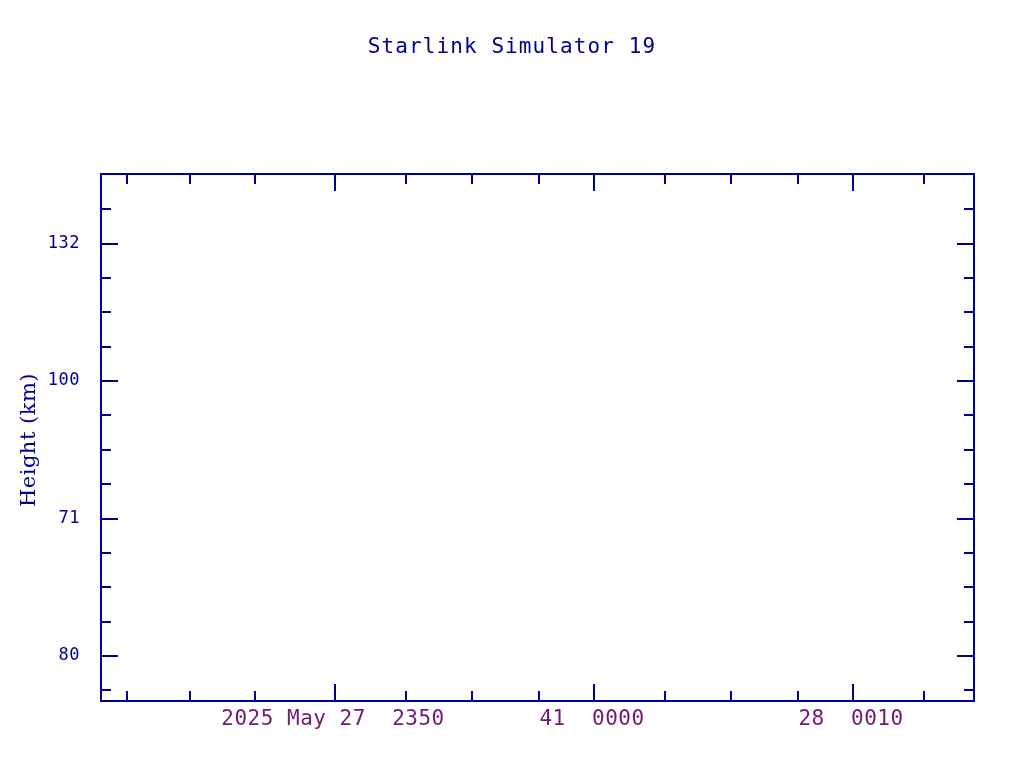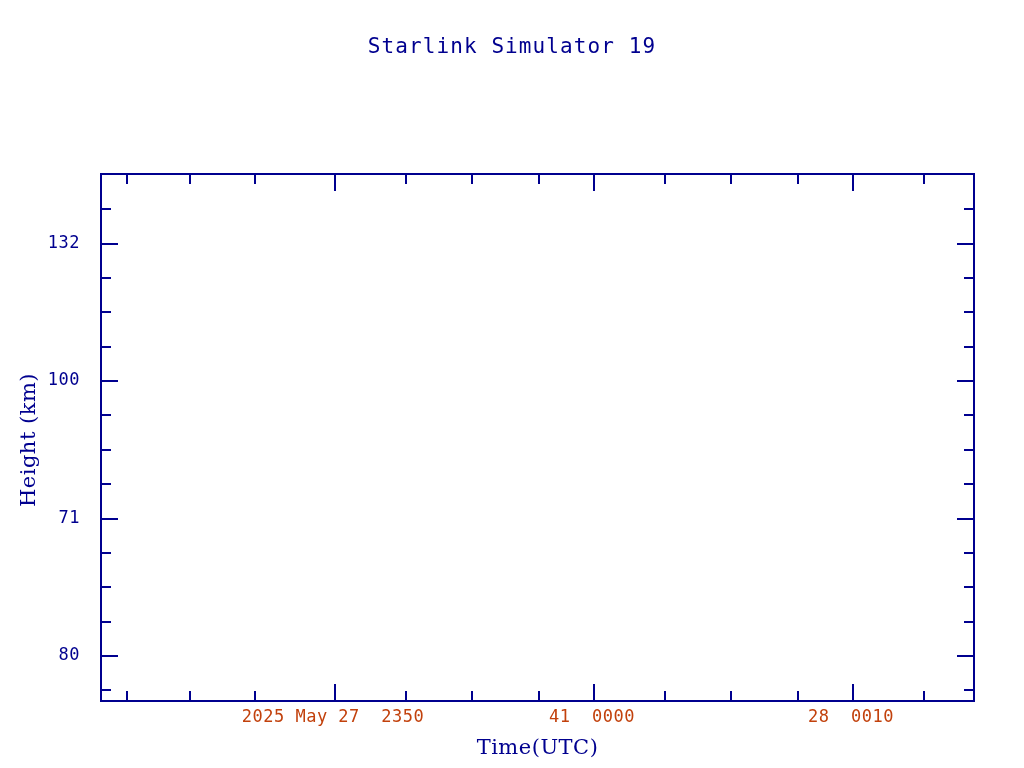"2025 May 27 2350" .xlabel-tick { color: #c2410c -> #701a75; font-size: 17px -> 21px }
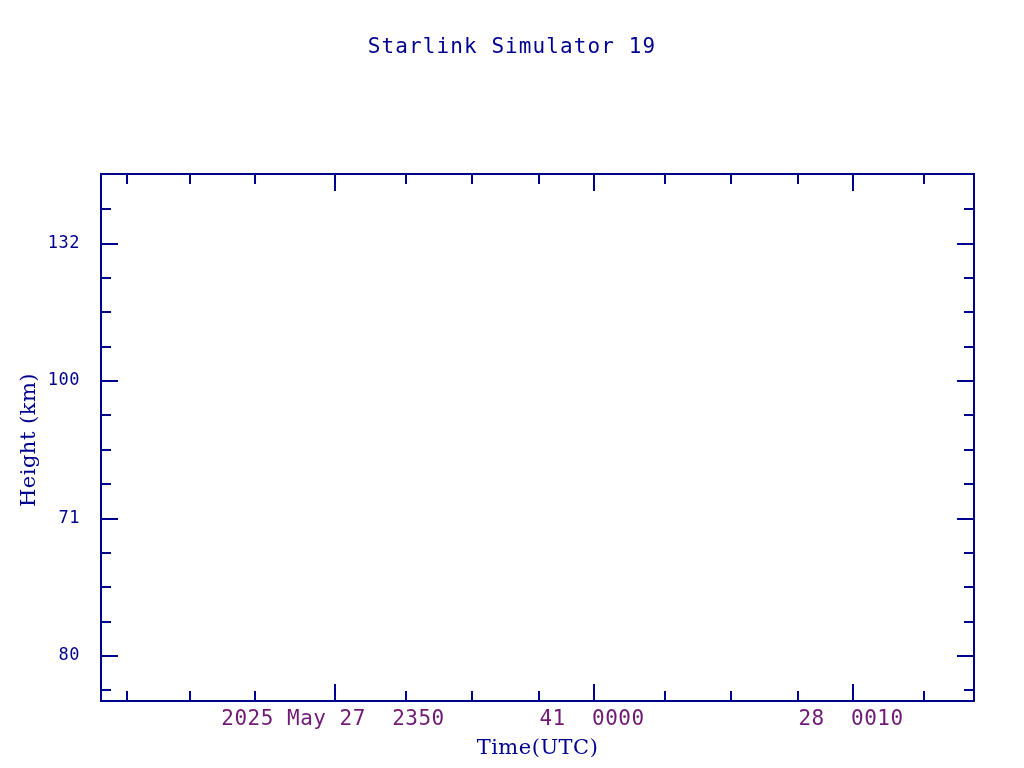"Time(UTC)" div { html: <div>Time(UTC)</div> -> none }
